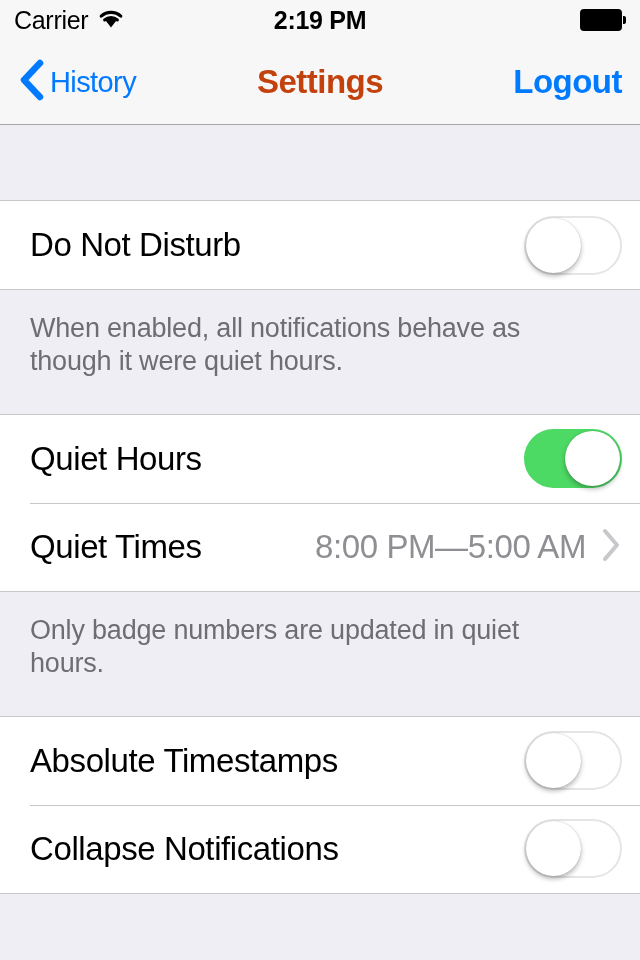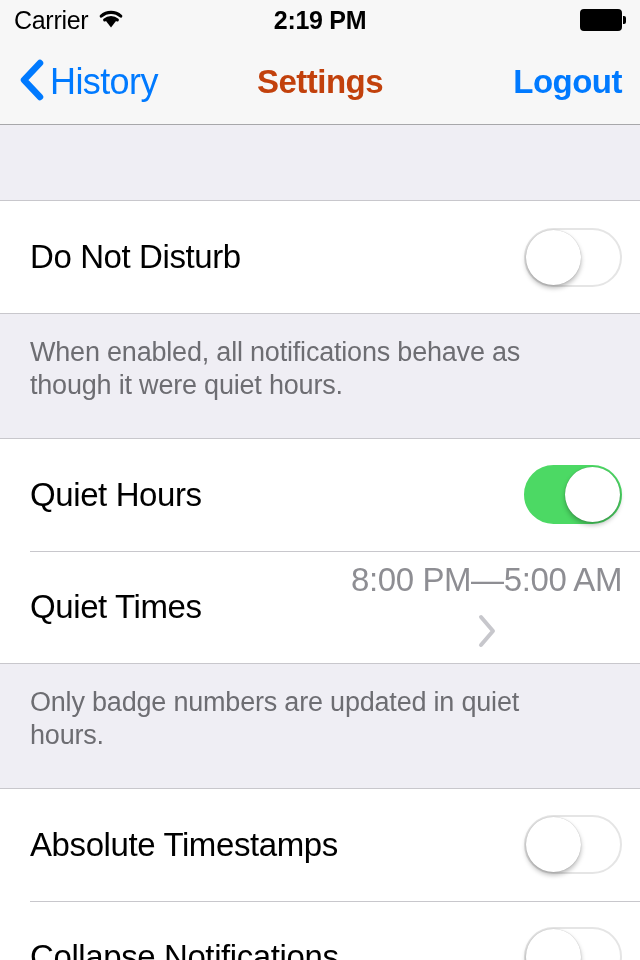"History" .nav-back-label { font-size: 36px -> 29px }
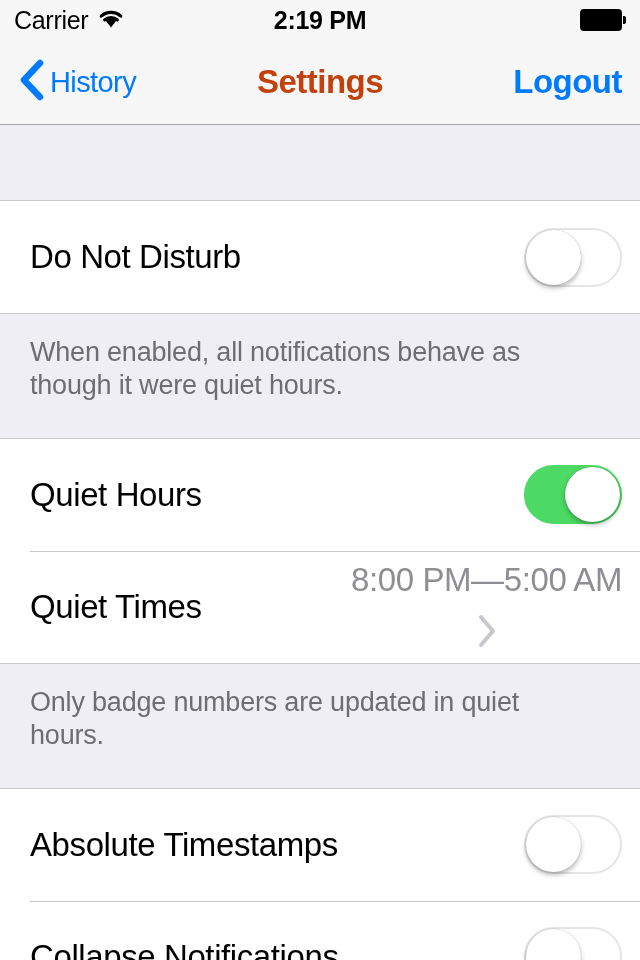"Do Not Disturb" .row { height: 112px -> 88px }
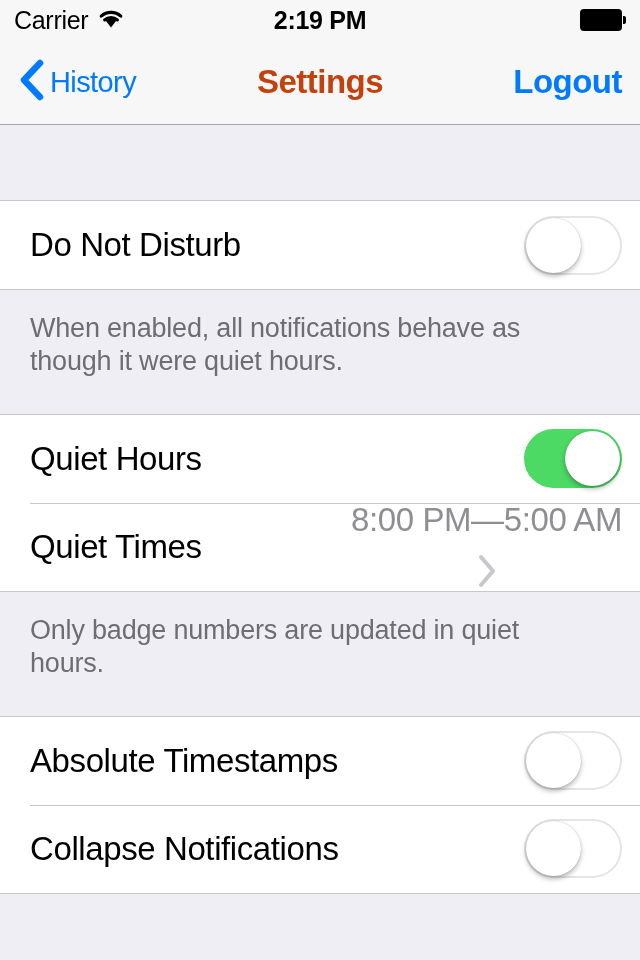"8:00 PM—5:00 AM" .row-right { flex-direction: column -> none }
